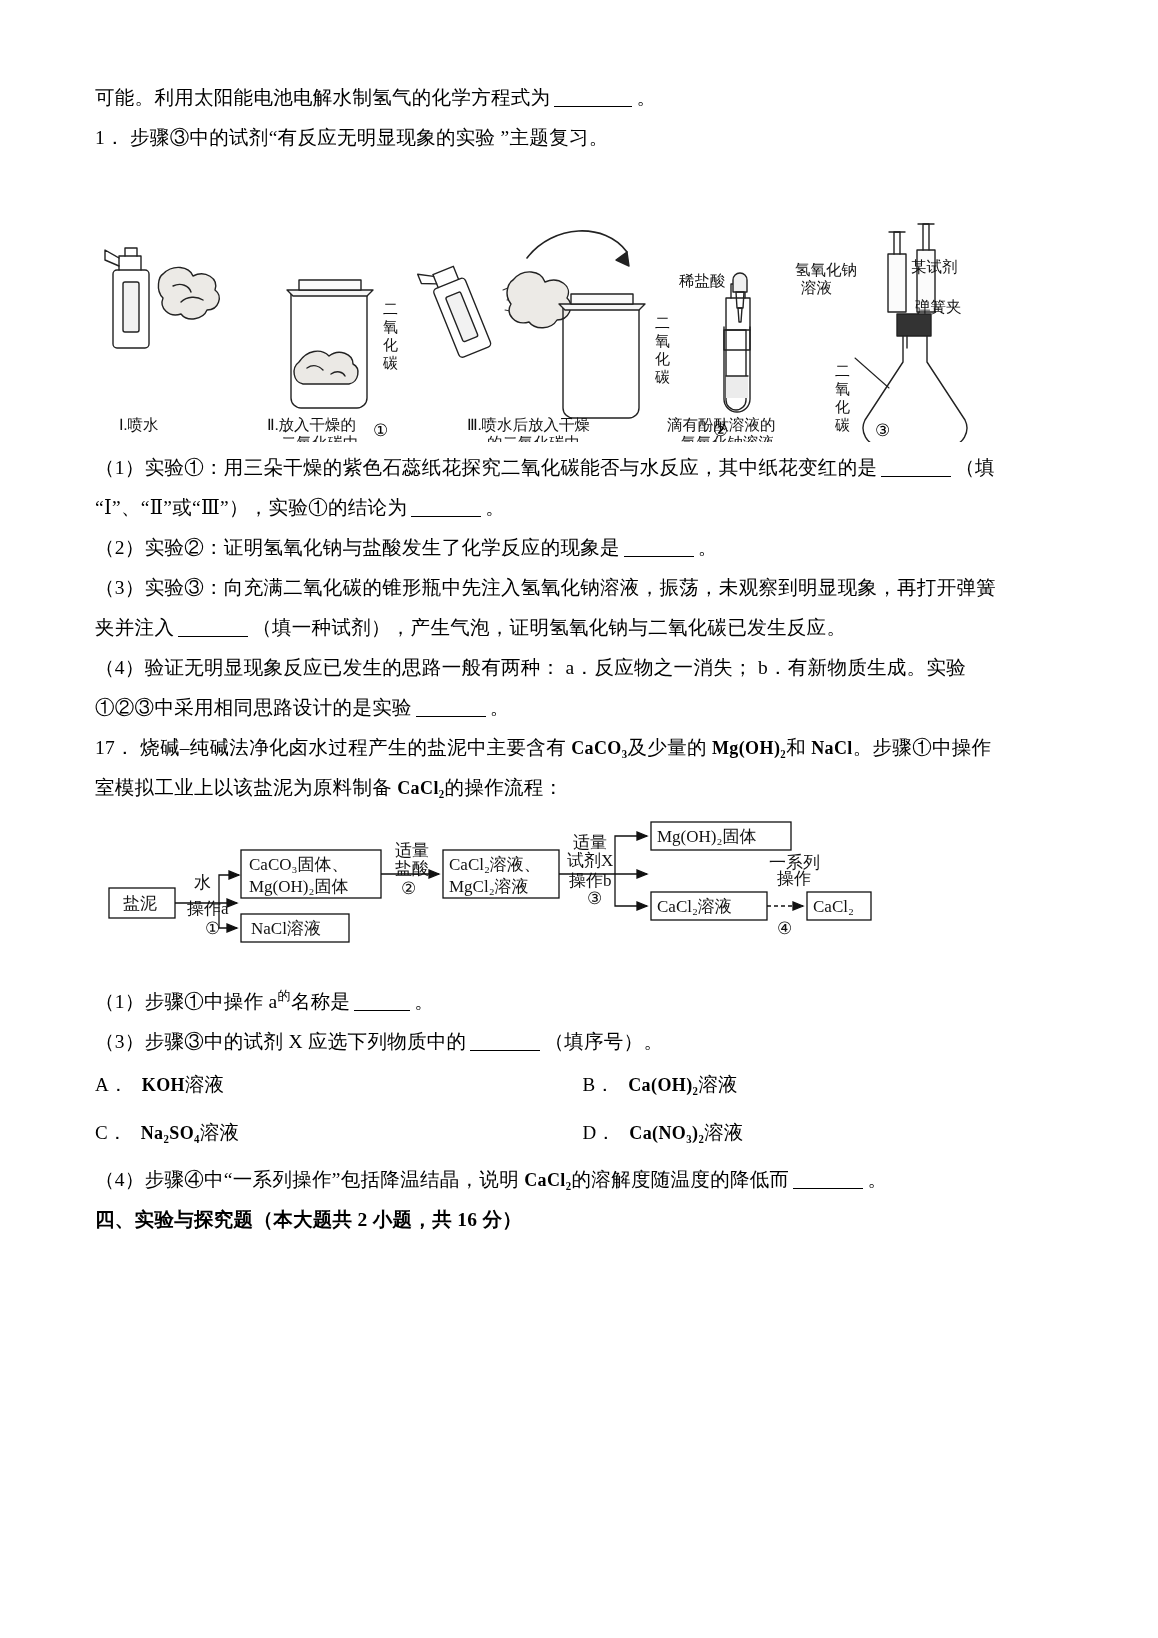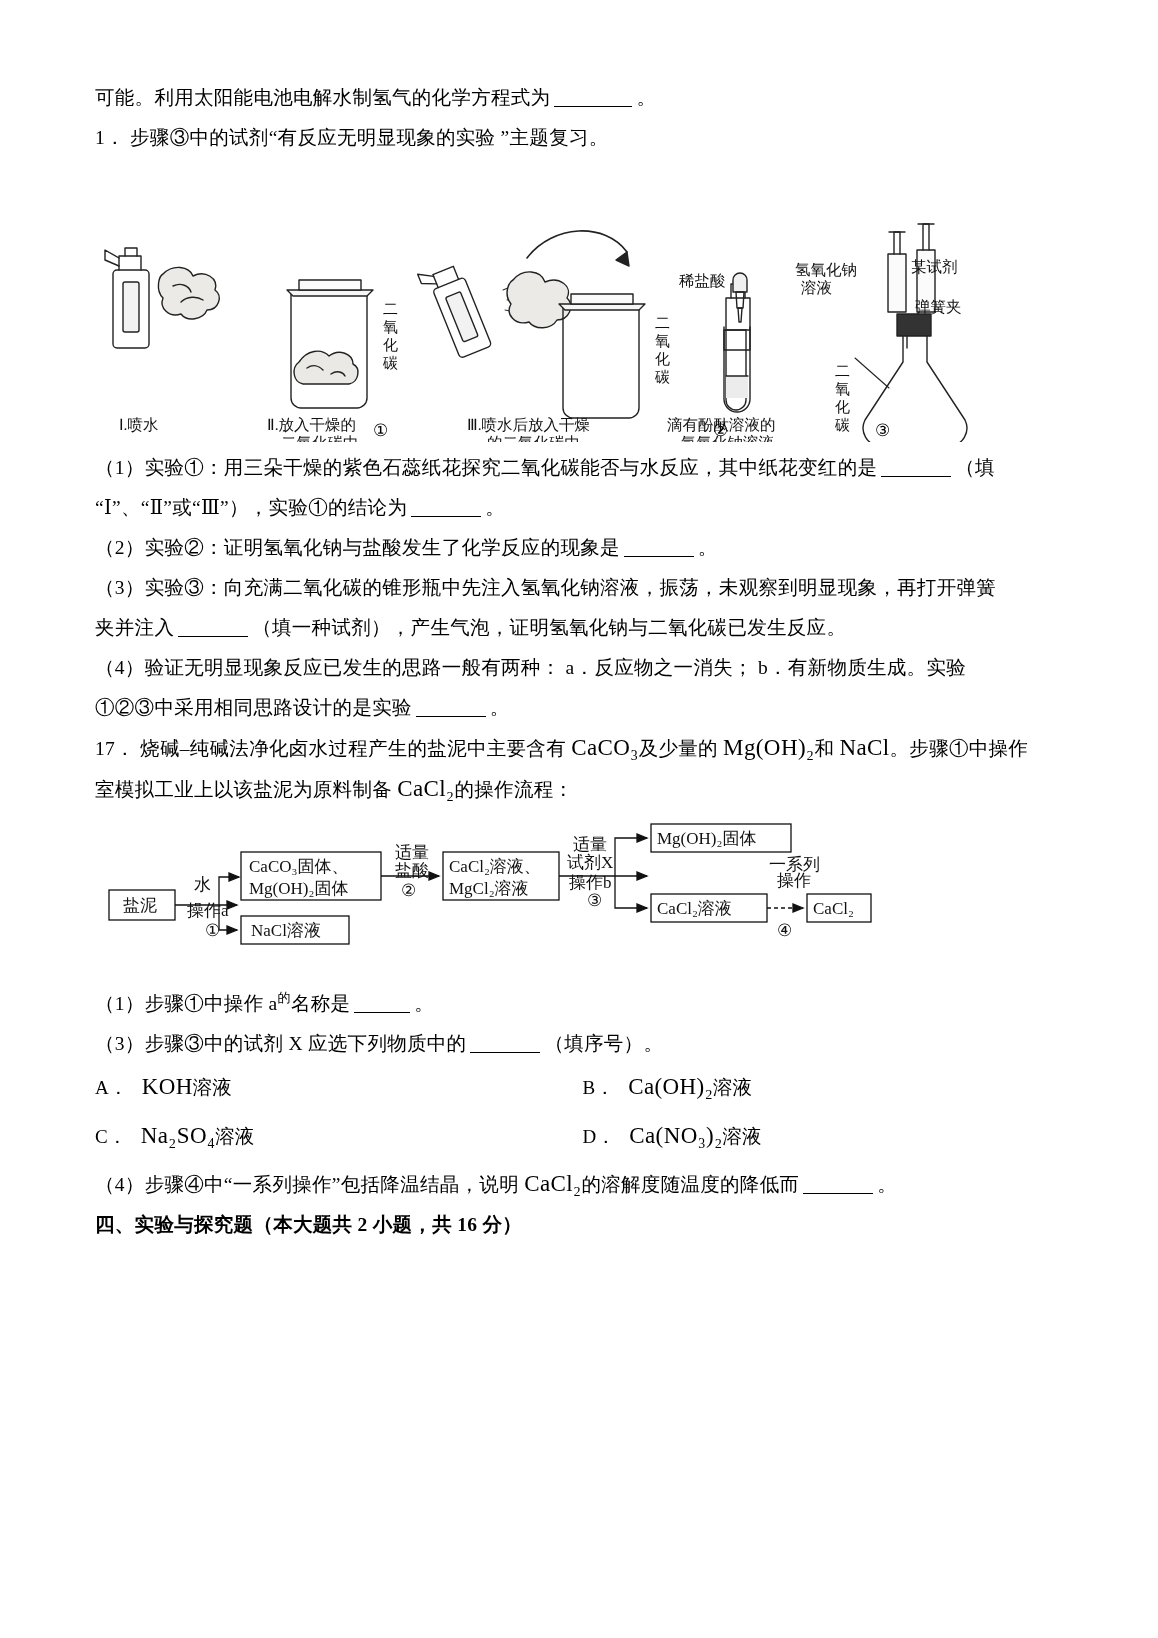"CaCO₃" .chem { font-size: 23px -> 18px; font-weight: normal -> bold }
